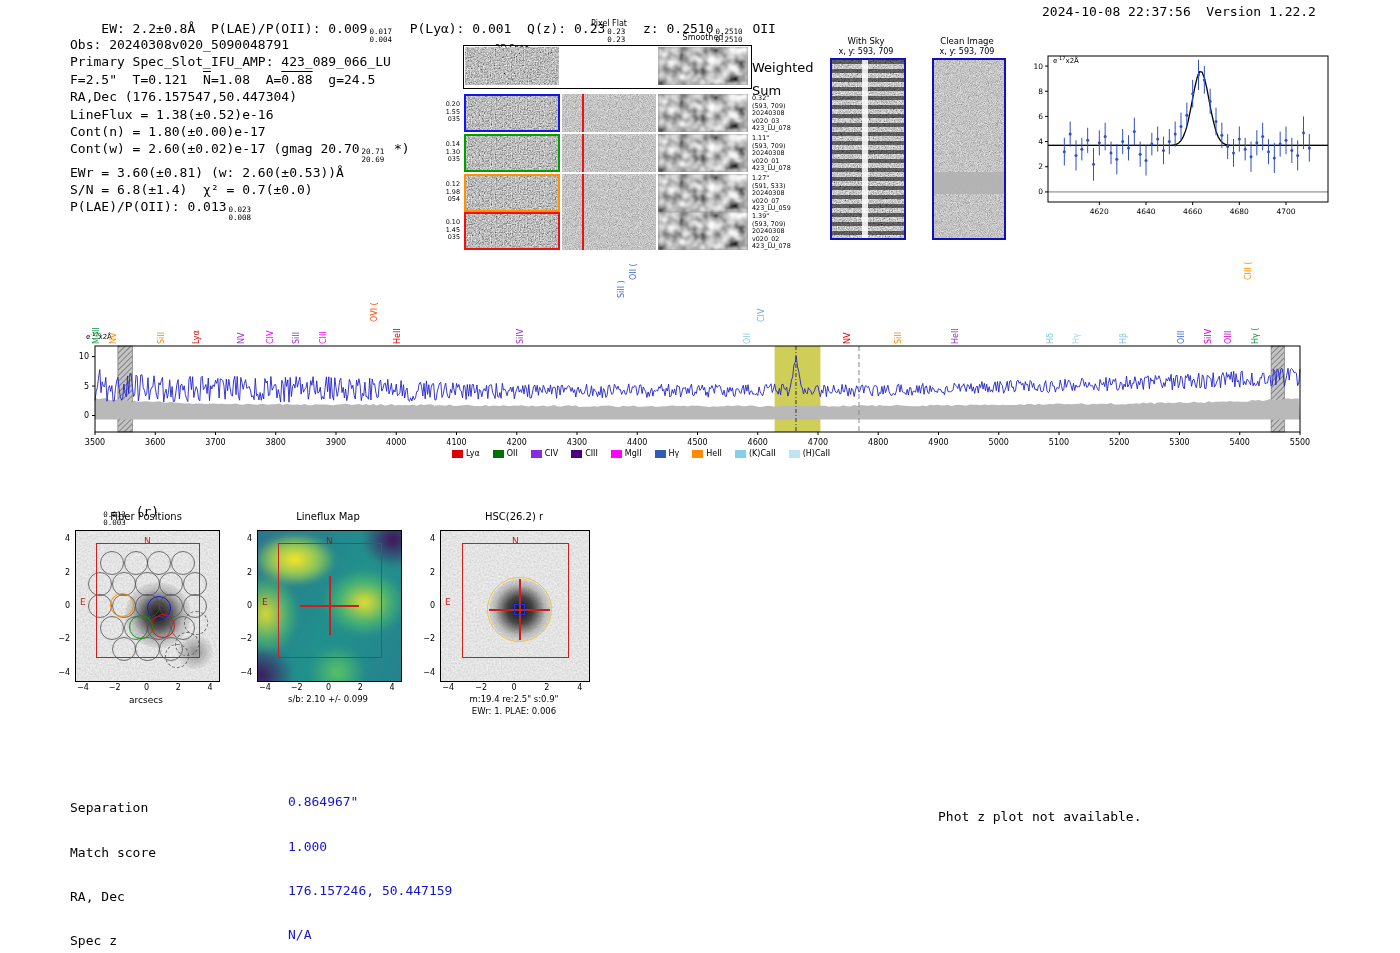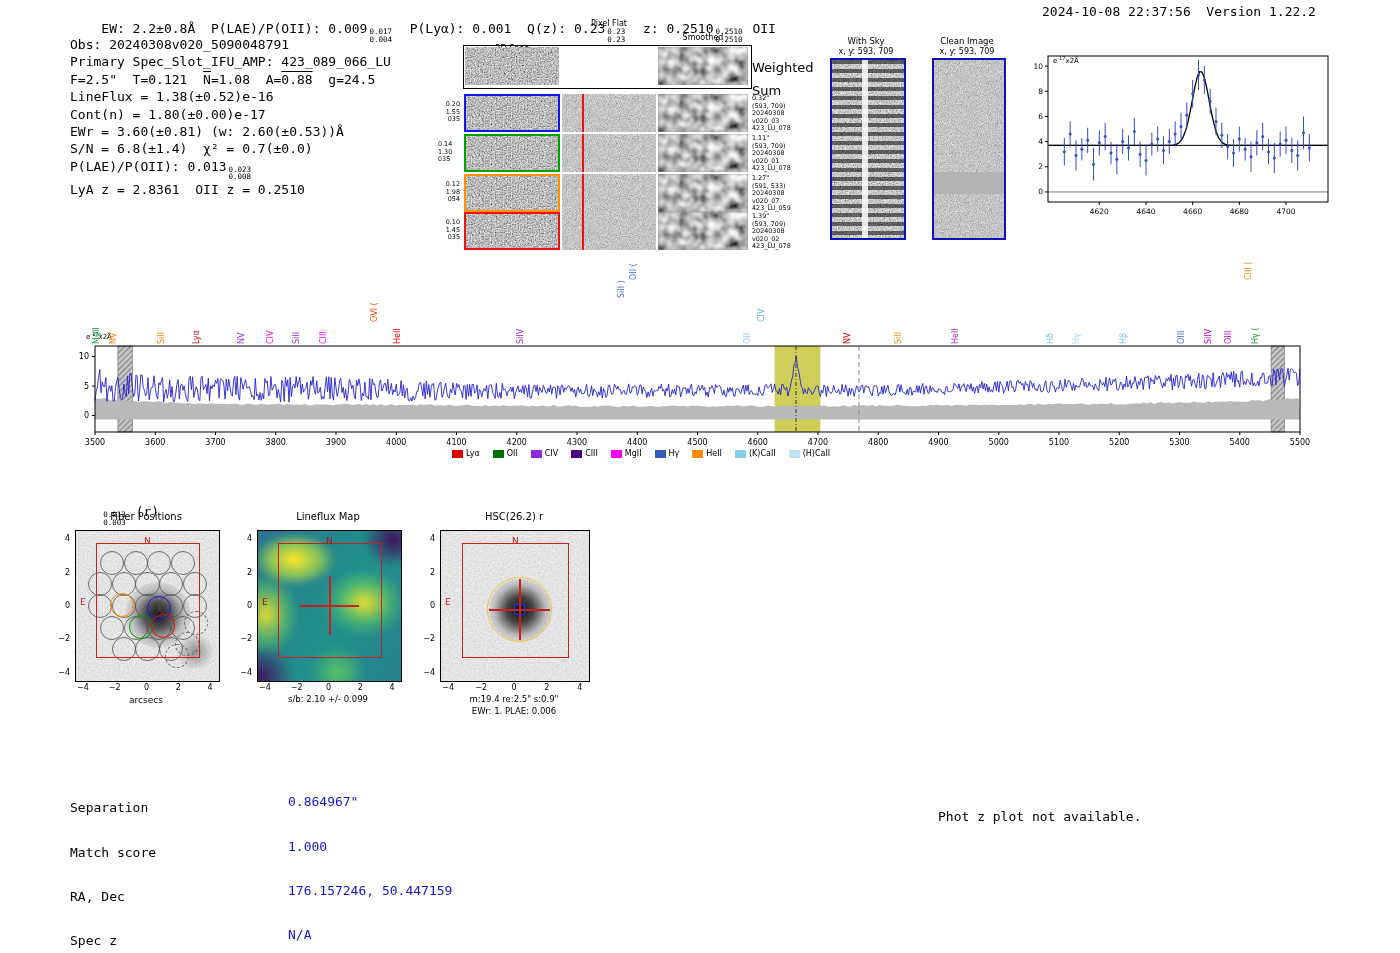"RA,Dec (176.157547,50.447304)" div.pre { html: none -> <div>RA,Dec (176.157547,50.447304)</div> }
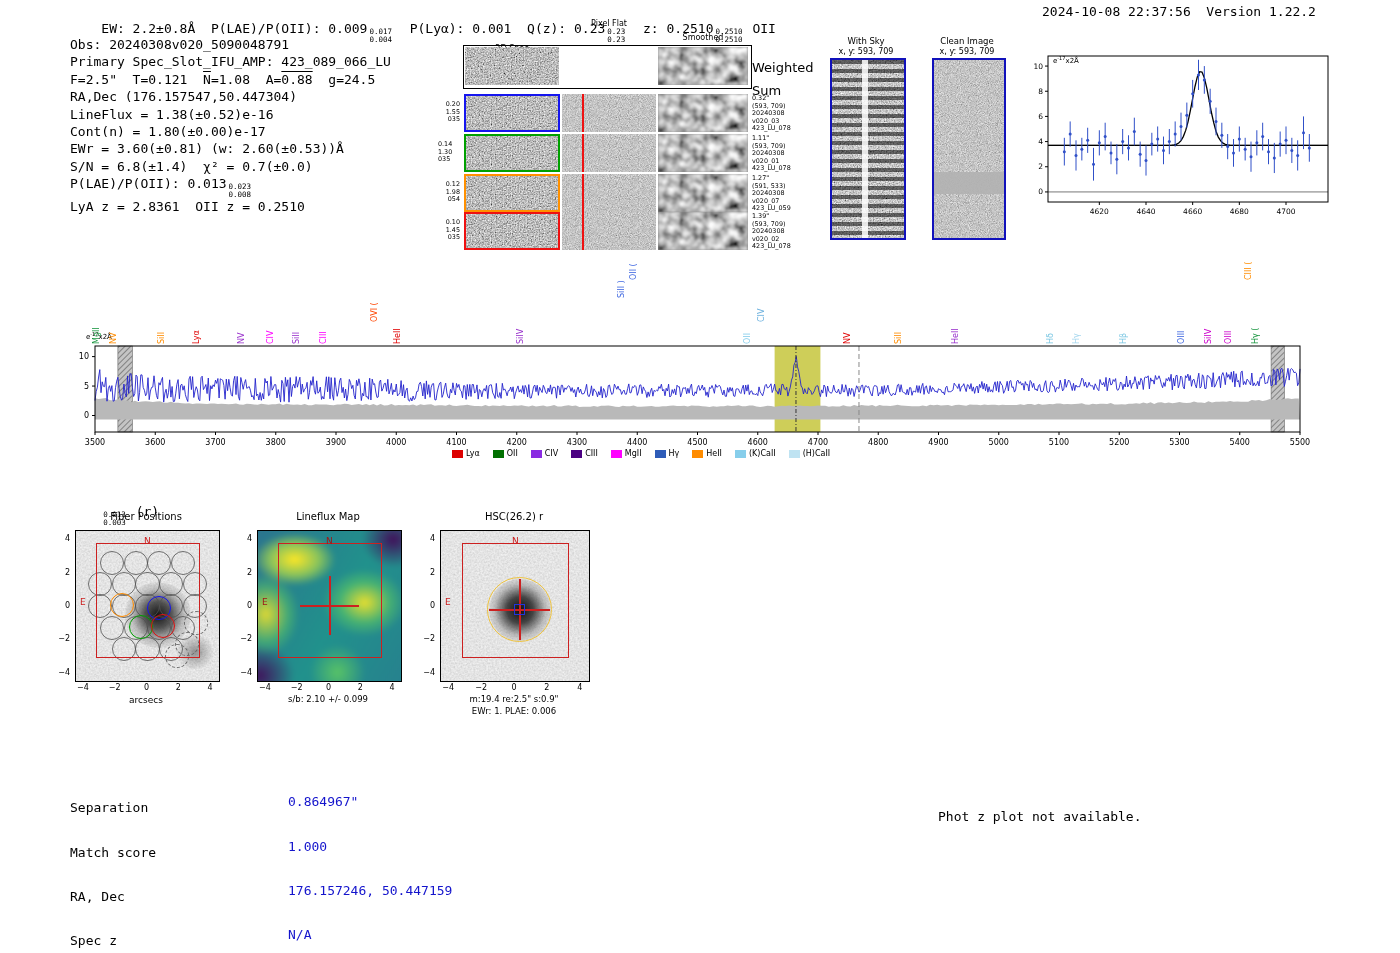"Cont(w) = 2.60(±0.02)e-17 (gmag 20.70" div.pre { html: none -> <div><span>Cont(w) = 2.60(±0.02)e-17 (gmag 20.70</span><span><span>20.71</span><span>20.69</span></span><span> *)</span></div> }
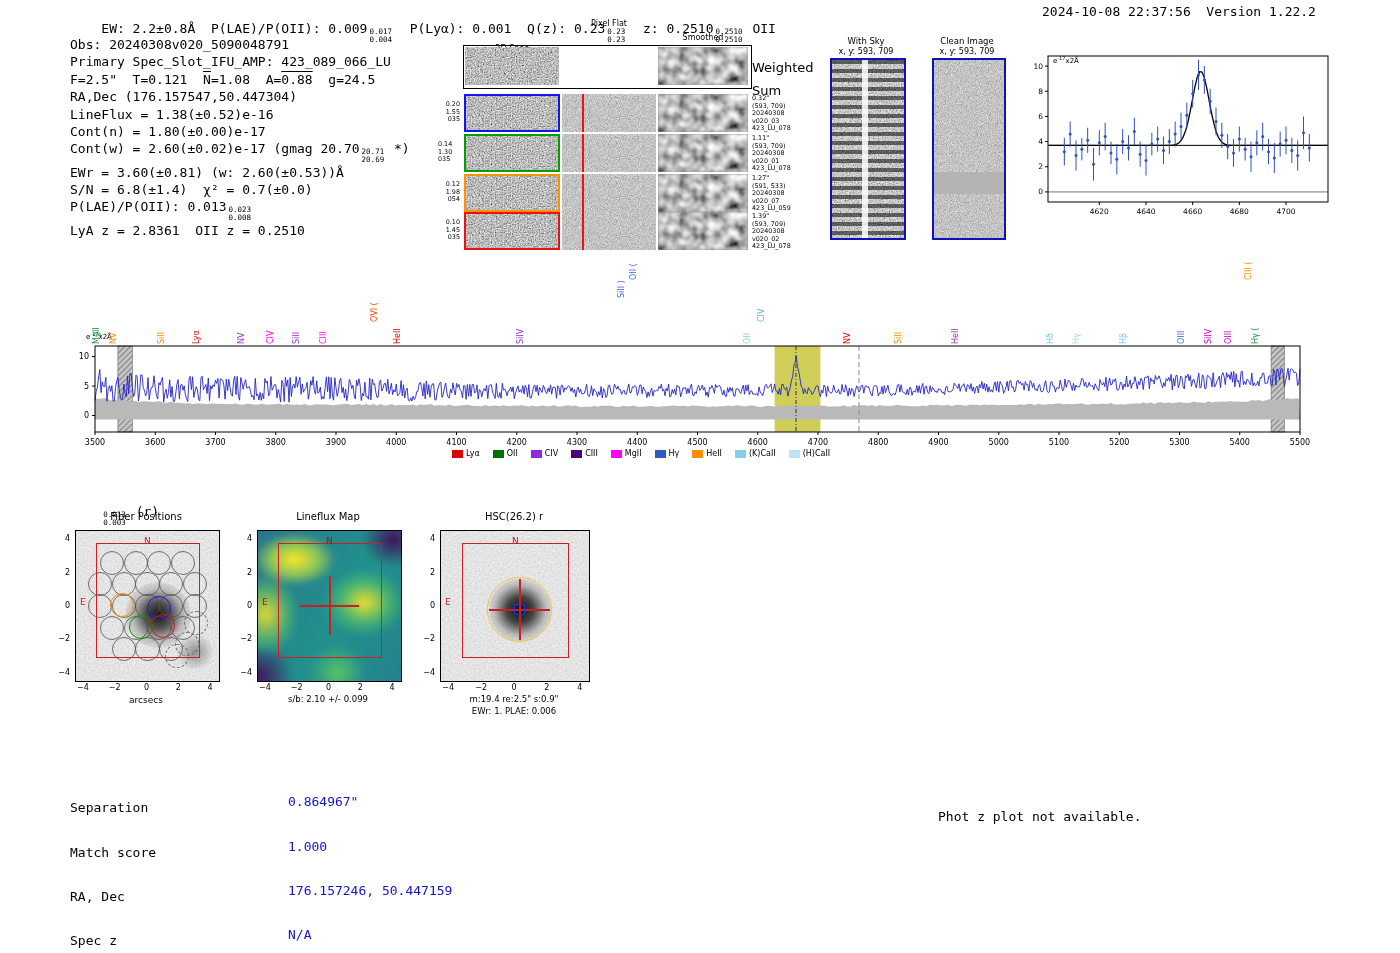"0.14" div.small-ann { text-align: none -> right }
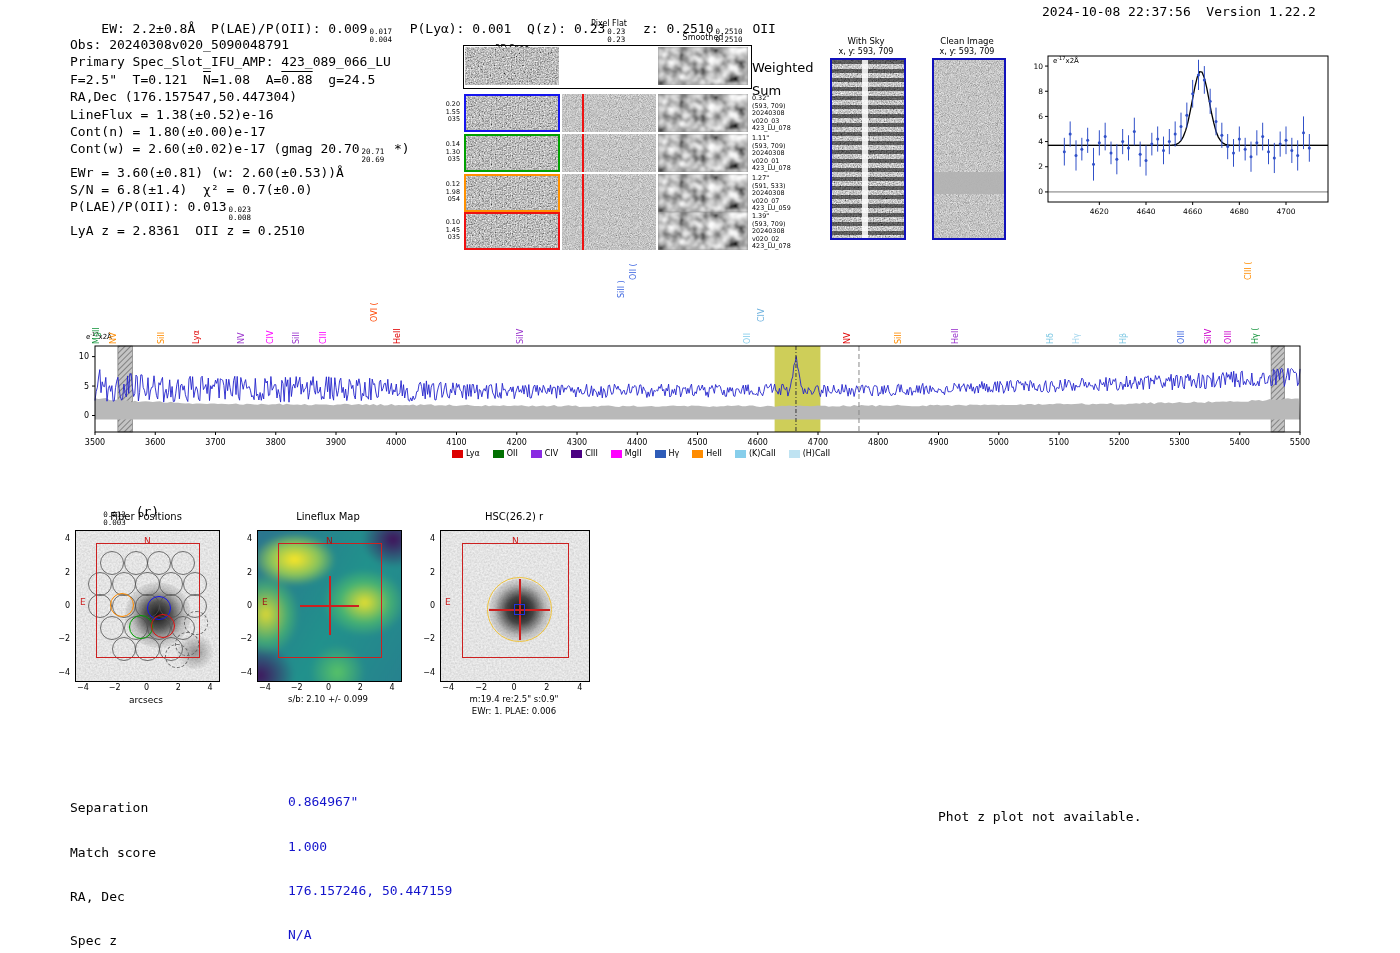"LyA z = 2.8361 OII" div.pre { html: <div>LyA z = 2.8361 OII z = 0.2510</div> -> none }
